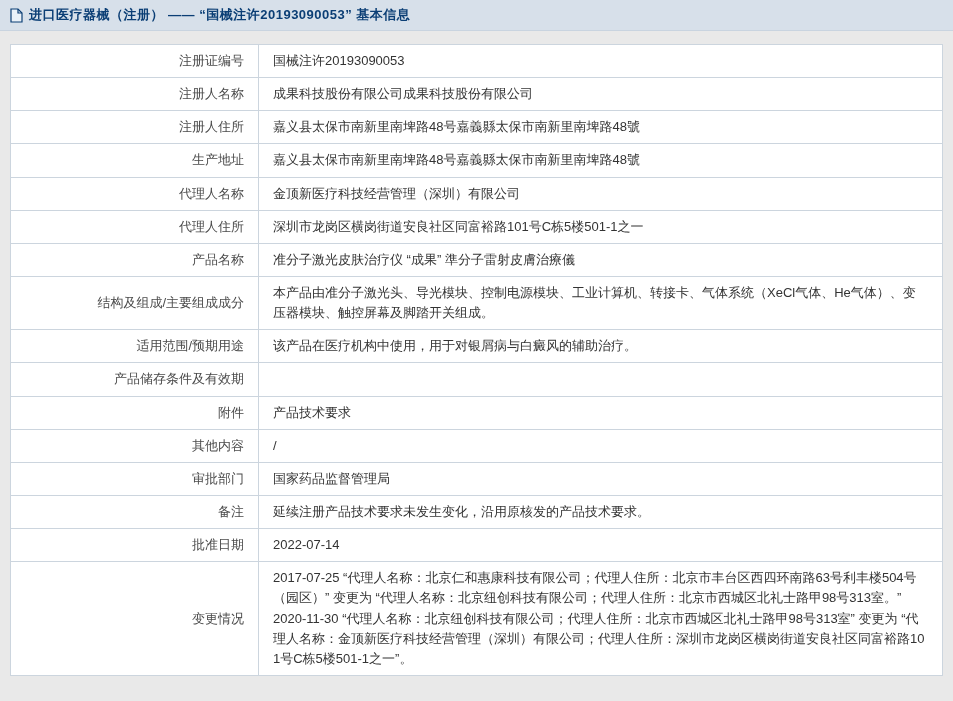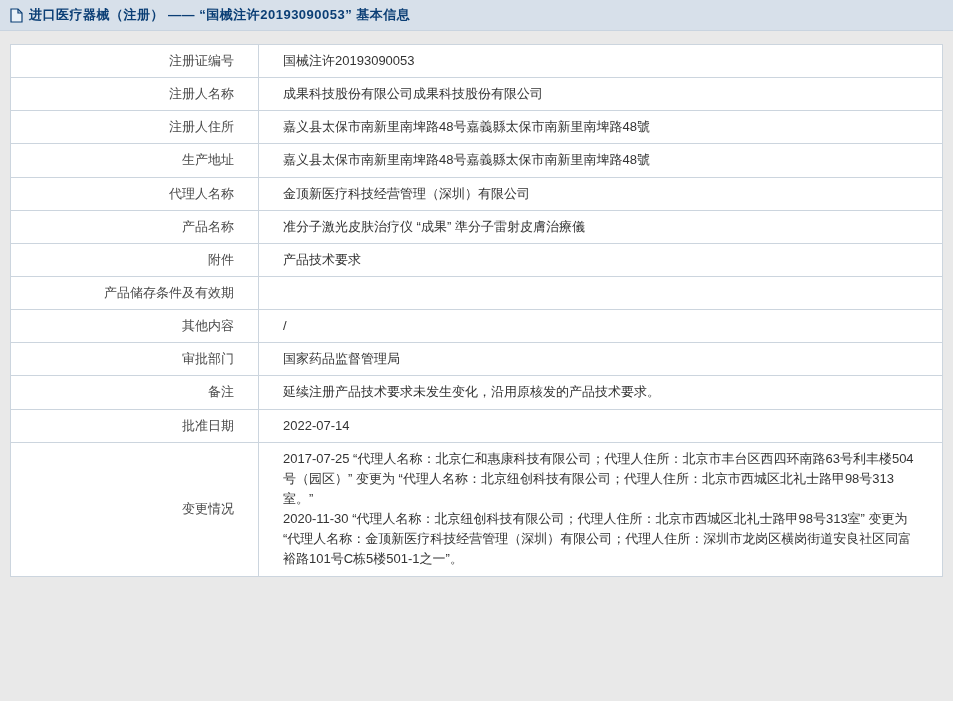"注册证编号" table.info-table td { padding: 6px 24px -> 6px 14px }
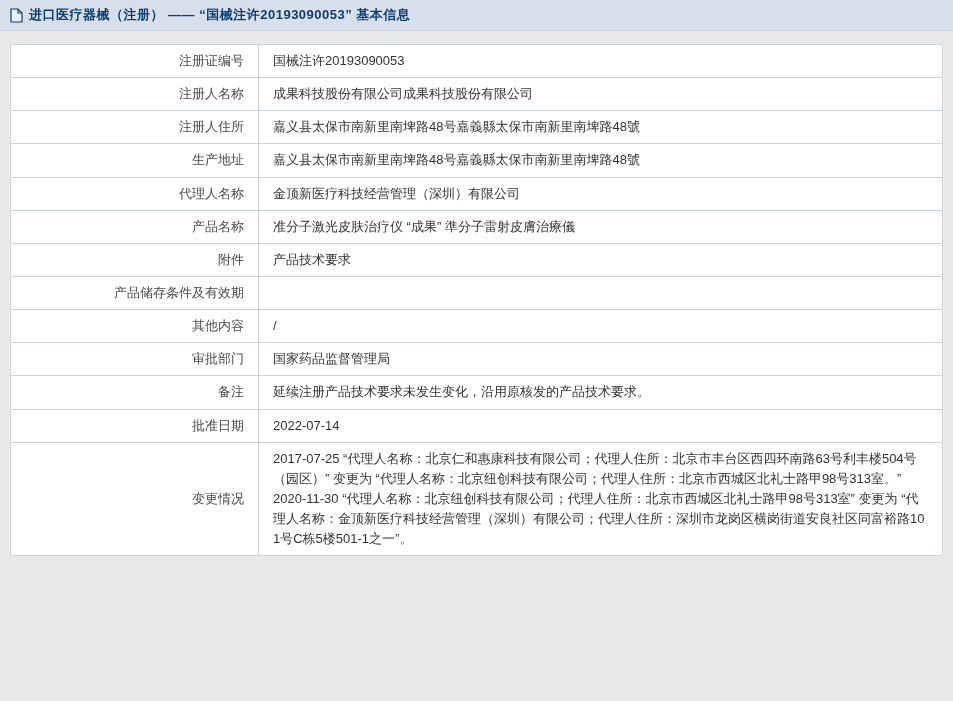"代理人住所" tr { html: none -> <tr> <td>代理人住所</td> <td>深圳市龙岗区横岗街道安良社区同富裕路101号C栋5楼501-1之一</td> </tr> }
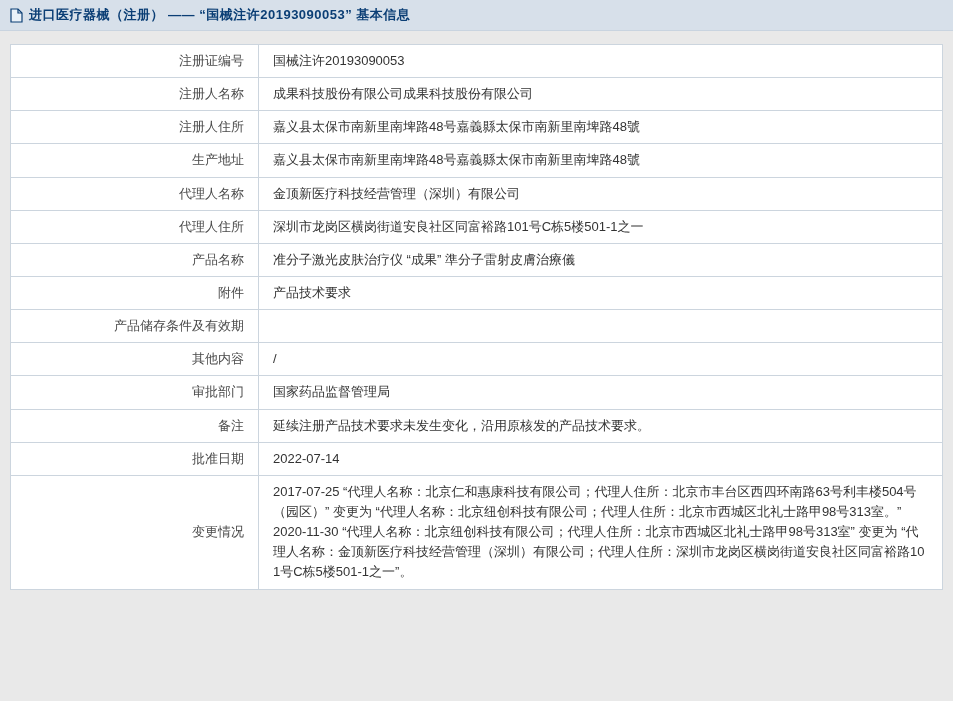"结构及组成/主要组成成分" tr { html: none -> <tr> <td>结构及组成/主要组成成分</td> <td>本产品由准分子激光头、导光模块、控制电源模块、工业计算机、转接卡、气体系统（XeCl气体、He气体）、变压器模块、触控屏幕及脚踏开关组成。</td> </tr> }
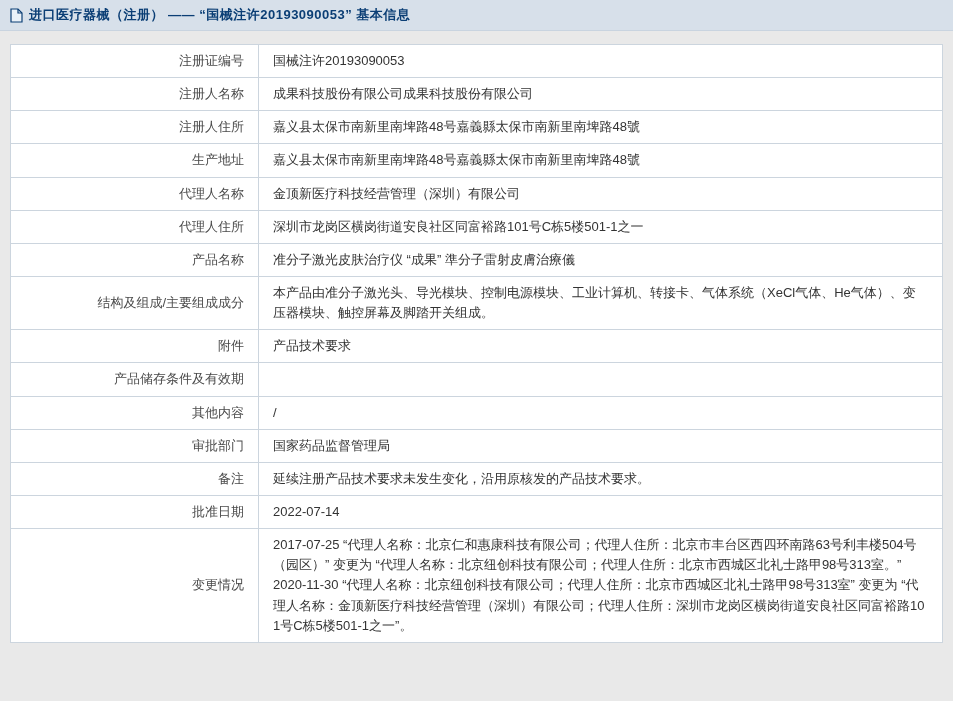"适用范围/预期用途" tr { html: none -> <tr> <td>适用范围/预期用途</td> <td>该产品在医疗机构中使用，用于对银屑病与白癜风的辅助治疗。</td> </tr> }
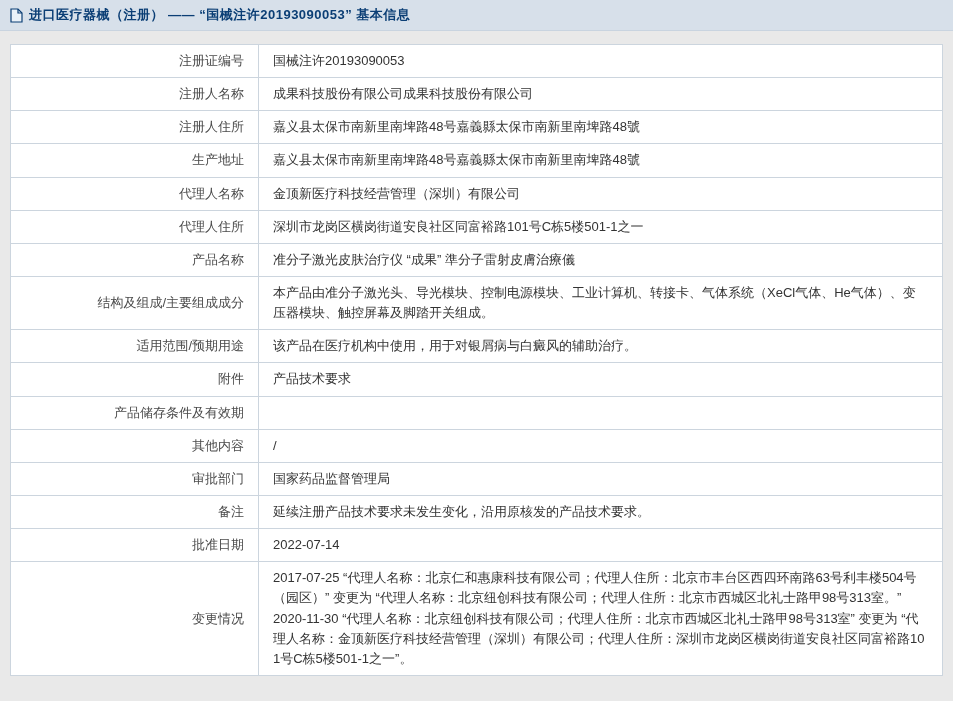"附件" tr { order: before "产品储存条件及有效期" -> after "产品储存条件及有效期" }
